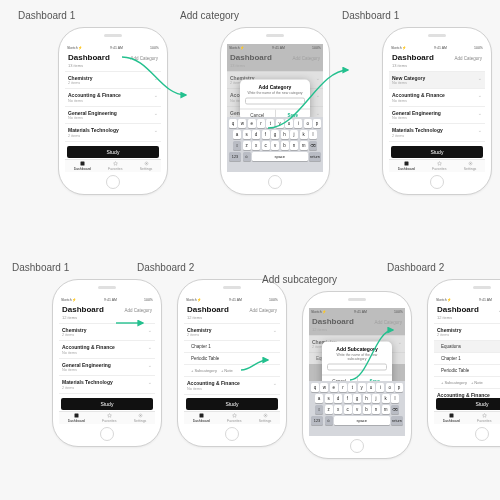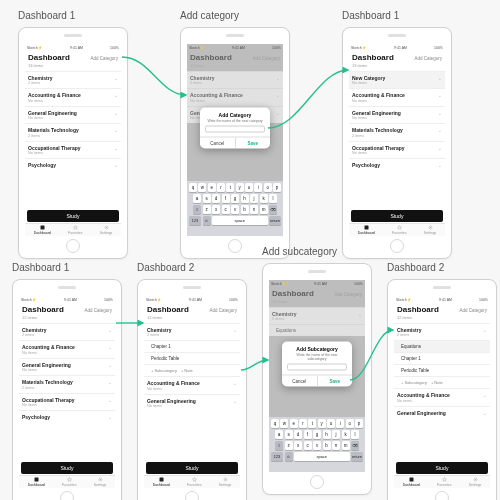"Dashboard" .phone { border-radius: 8px -> 26px; height: 232px -> 168px; margin-left: none -> 40px }
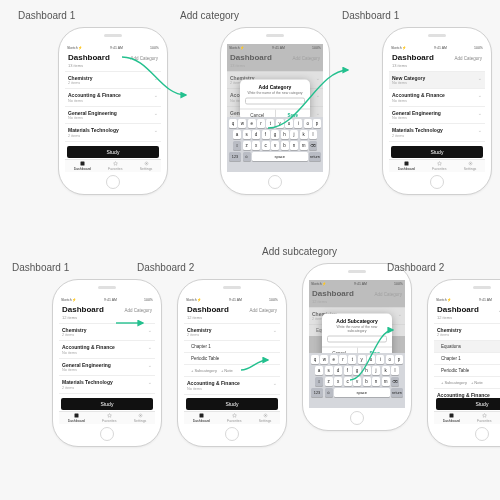"Add subcategory" div.screen-group { top: 246px -> 274px }
